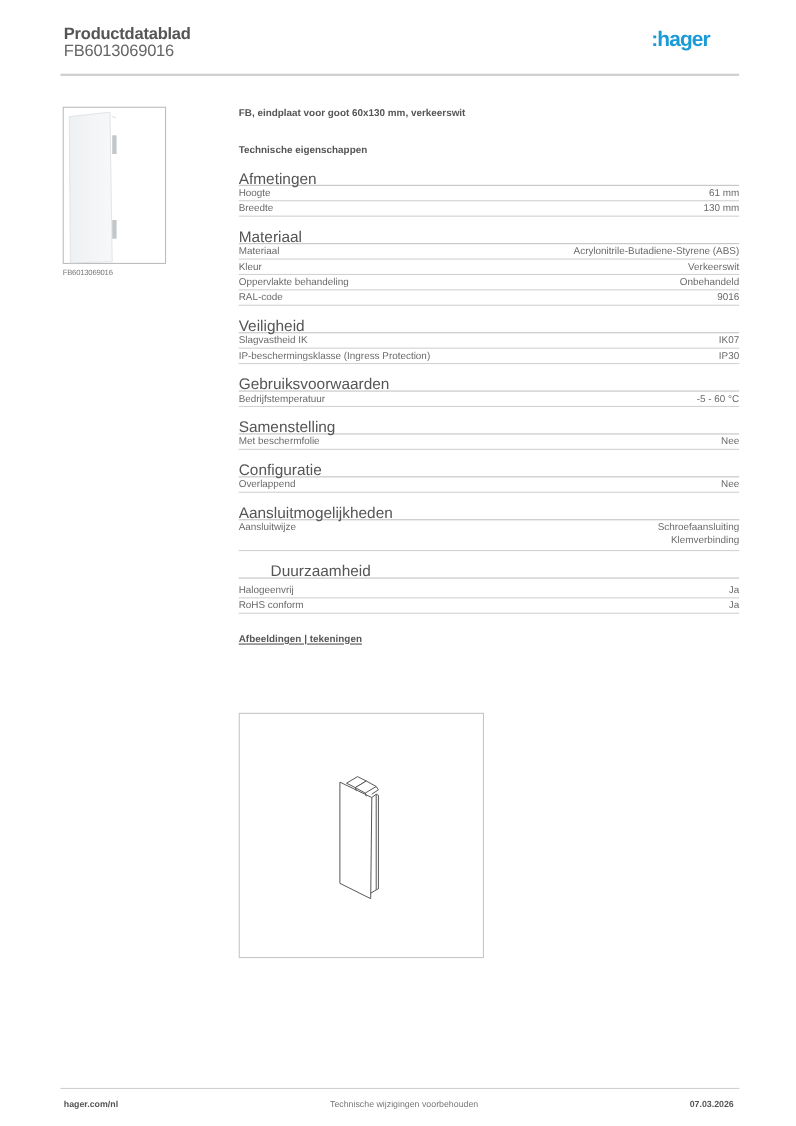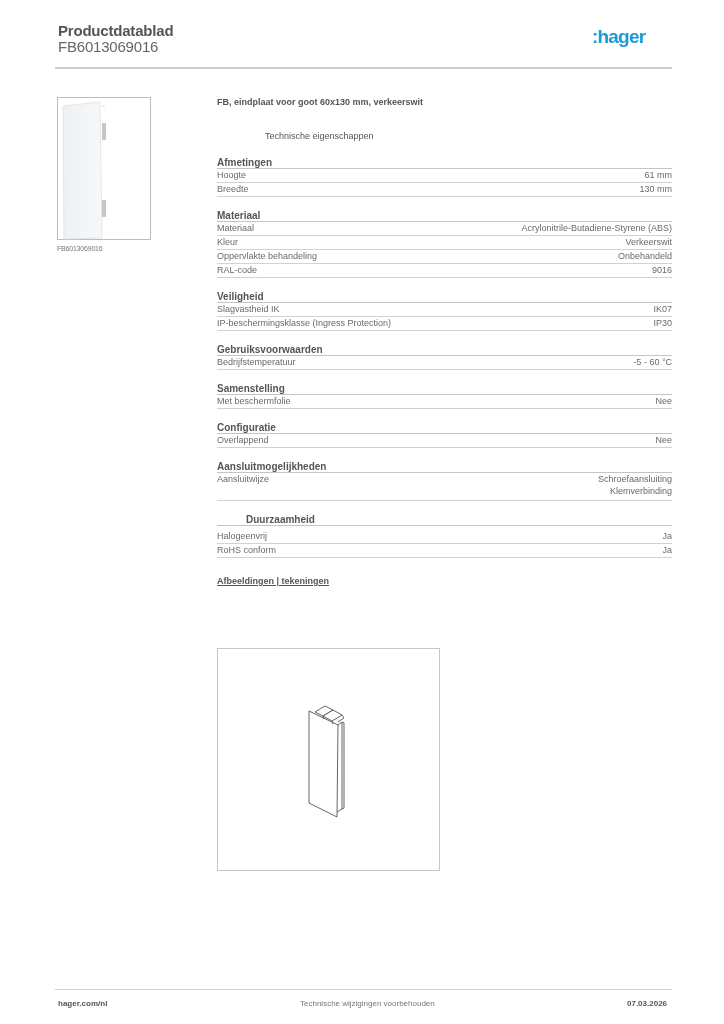"Technische eigenschappen" .tech-title { font-weight: normal -> bold; margin-left: 48px -> none }
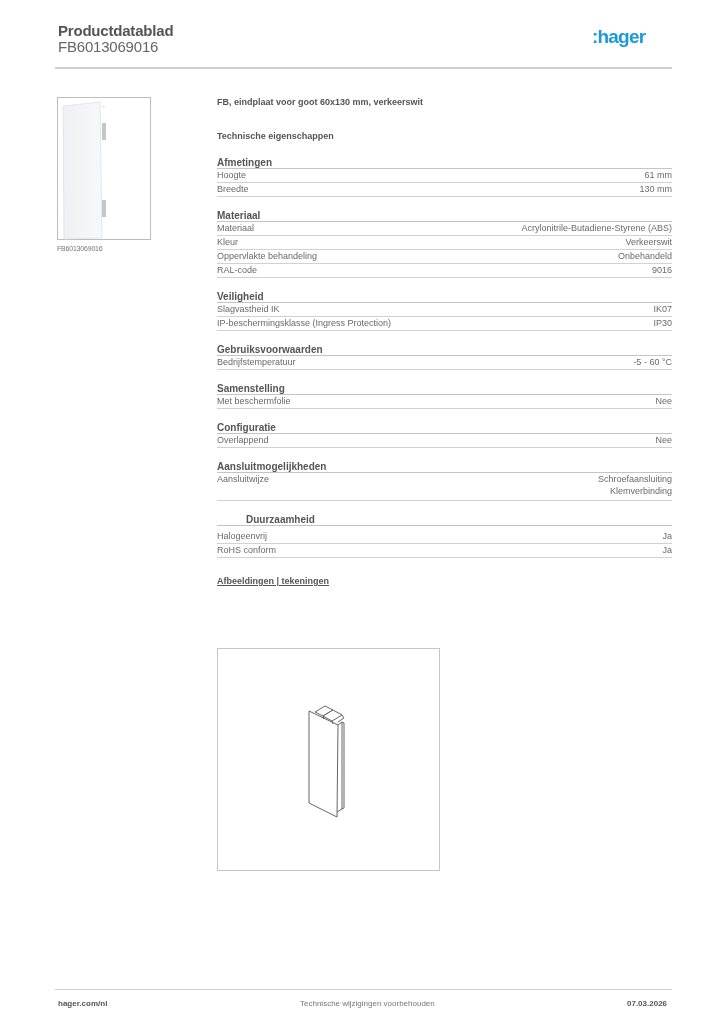"Afmetingen" .sec-head { font-size: 10px -> 14px; font-weight: bold -> normal }
